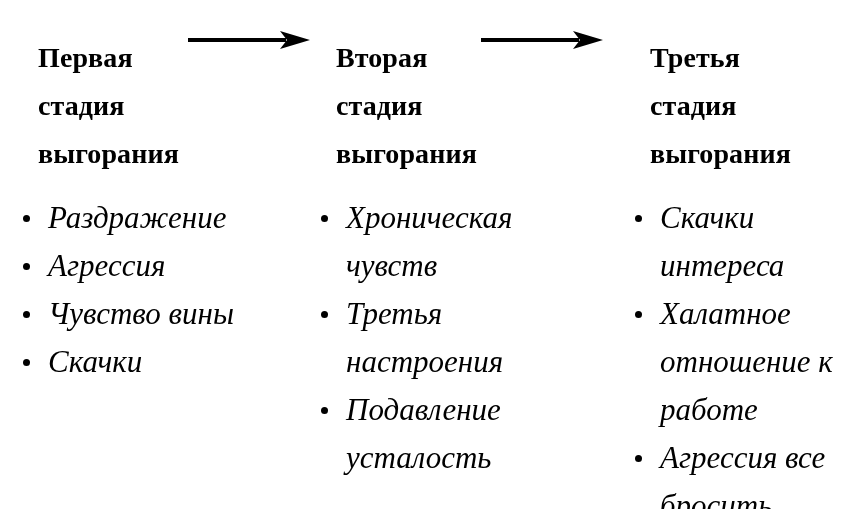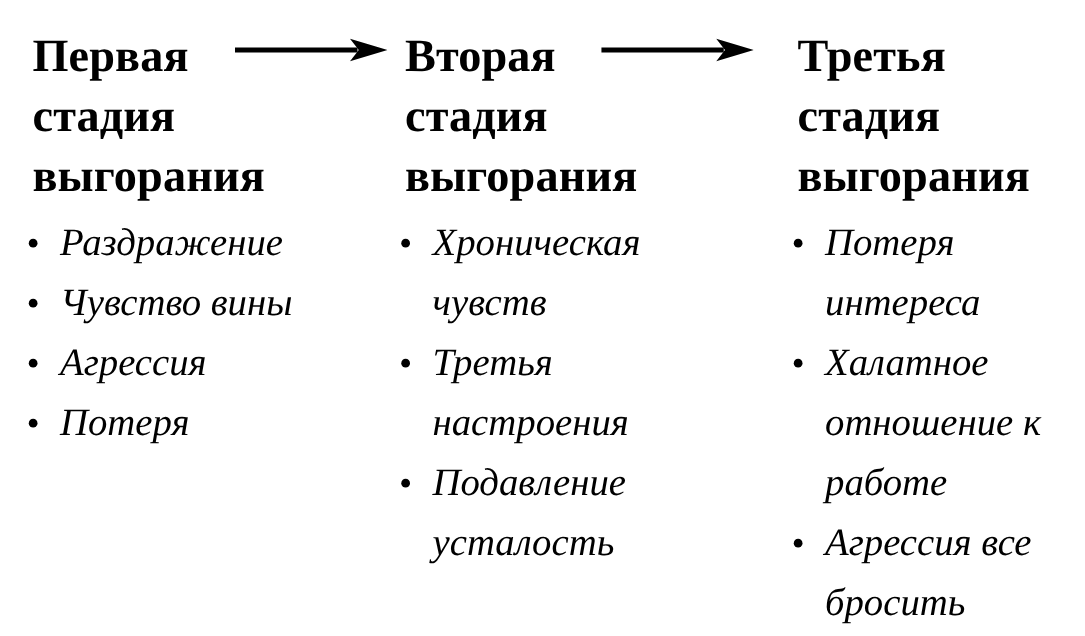"Первая" .stage-heading { font-size: 37px -> 28px; margin: 4px -> 16px }
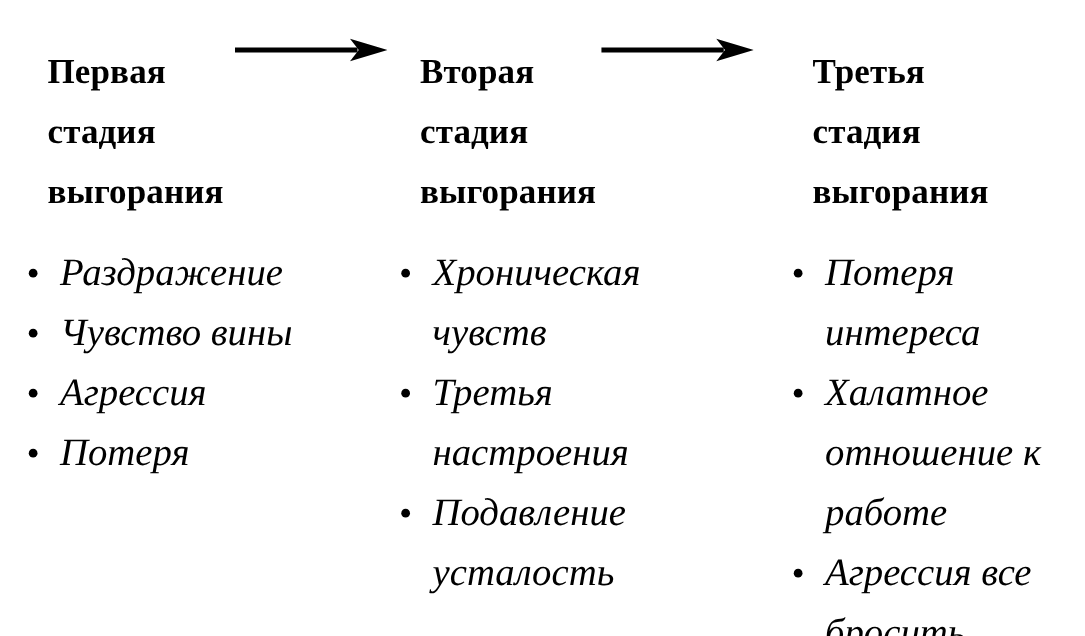"Потеря интереса" span { text: Потеря -> Скачки }
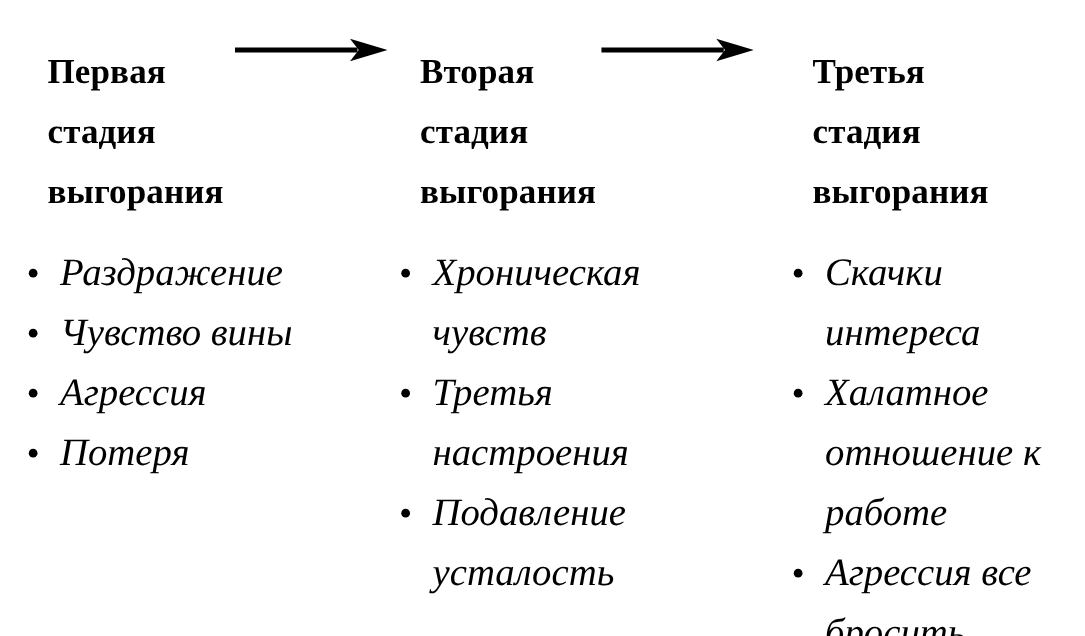"Чувство вины" li.stage-item { order: before "Агрессия" -> after "Агрессия" }
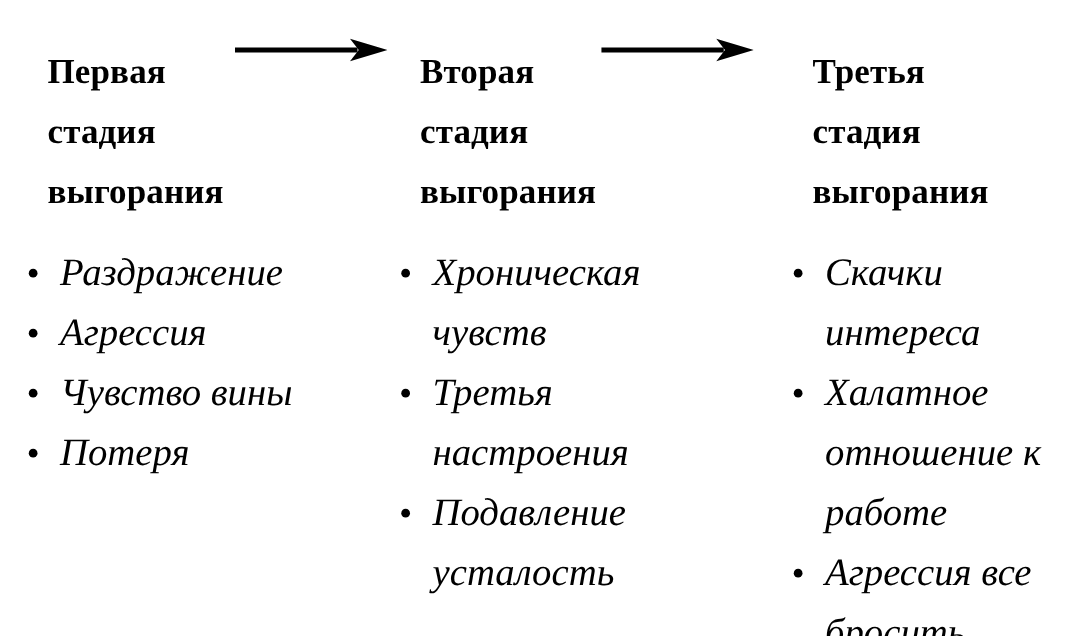"Потеря" span { text: Потеря -> Скачки }
